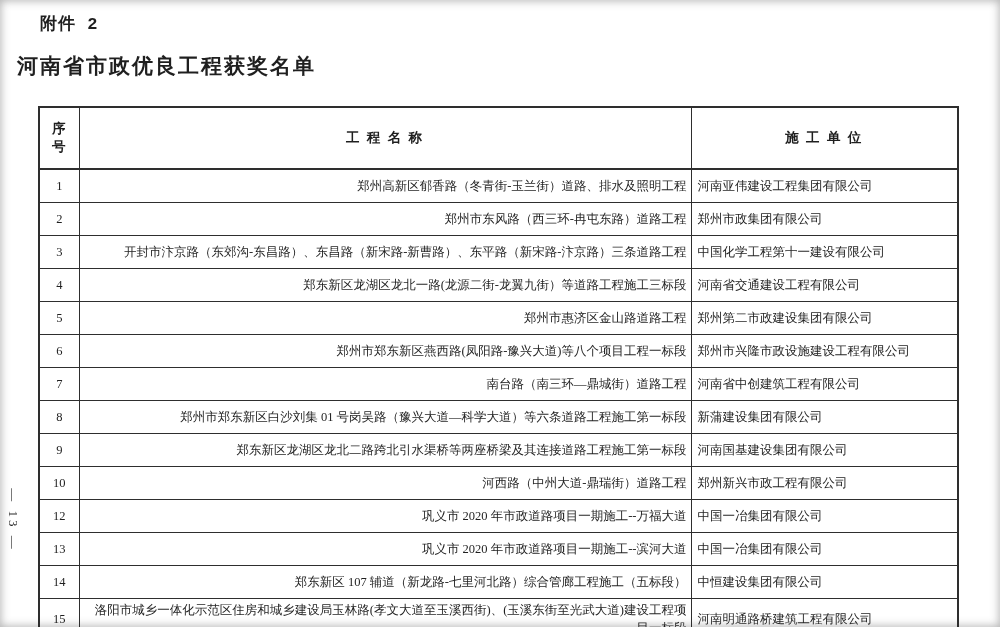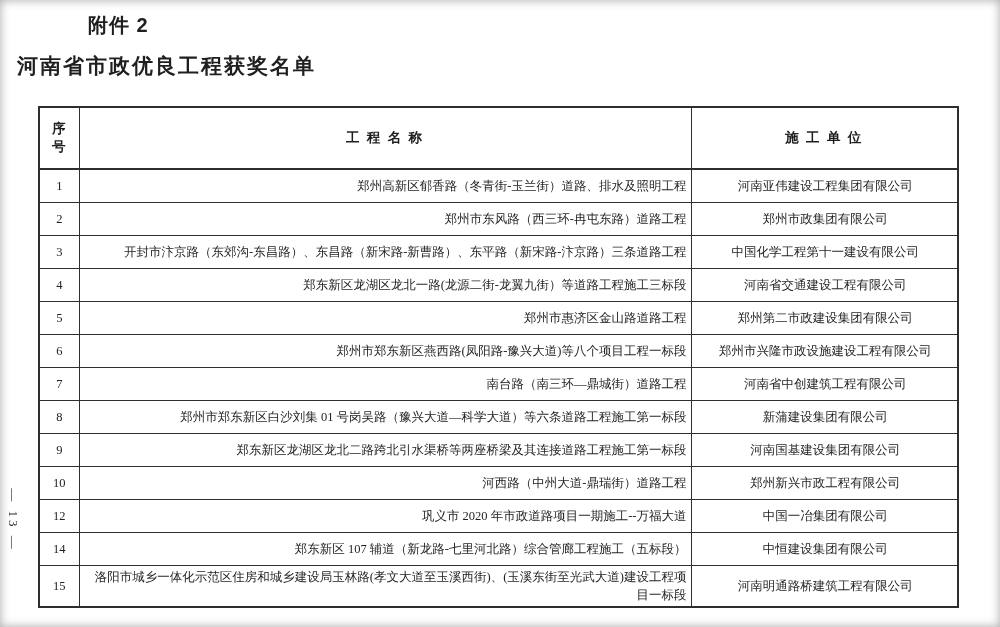"附件 2" .attachment { font-family: Liberation Sans, sans-serif -> Liberation Mono, monospace; font-size: 20px -> 17px; margin-left: 48px -> none }
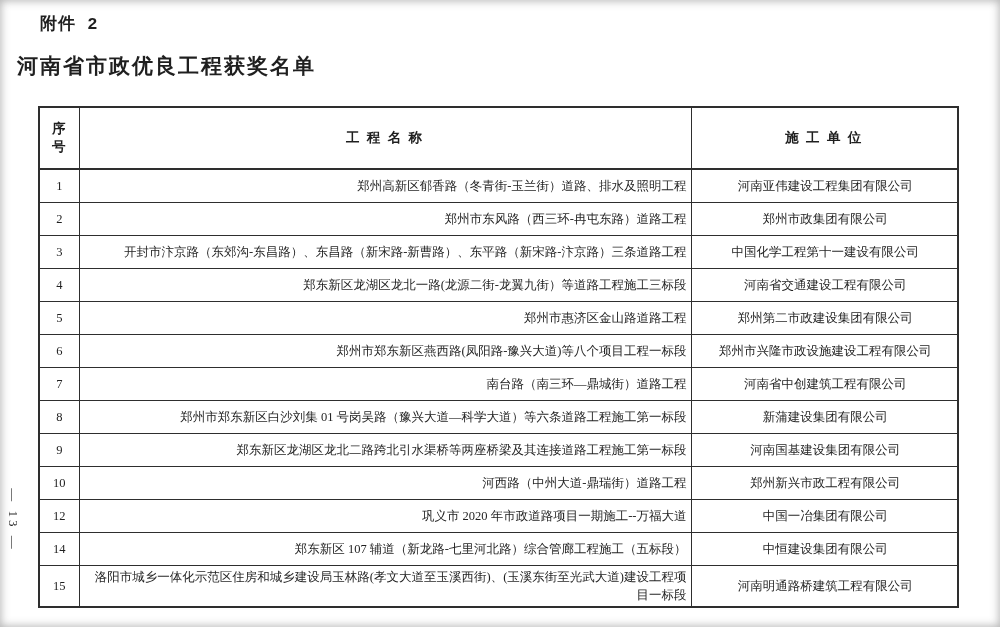"河南亚伟建设工程集团有限公司" .awards-table td.col-company { text-align: center -> left }
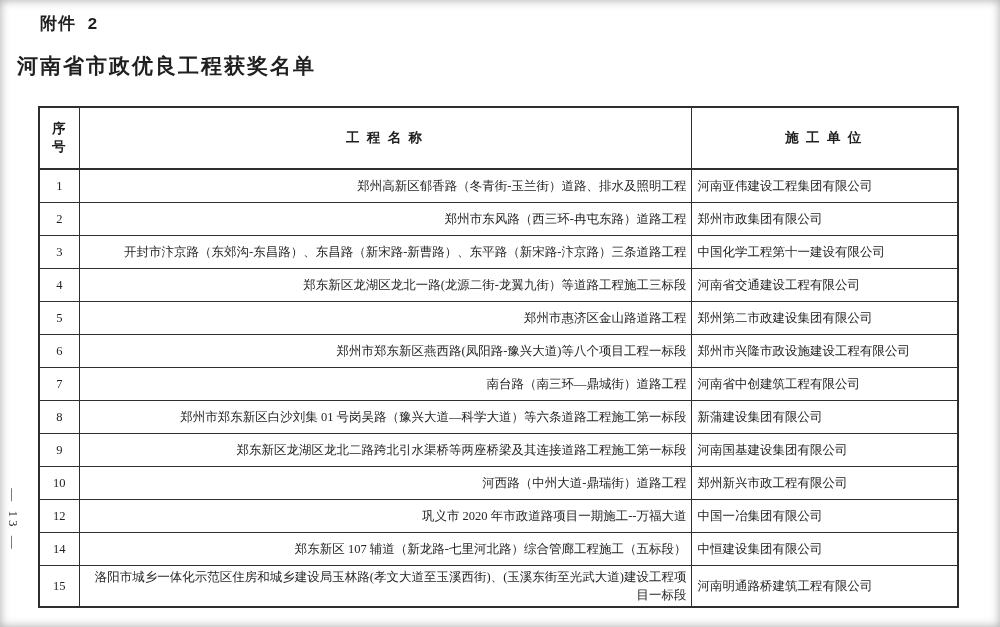"13" tr { html: none -> <tr> <td>13</td> <td>巩义市 2020 年市政道路项目一期施工--滨河大道</td> <td>中国一冶集团有限公司</td> </tr> }
